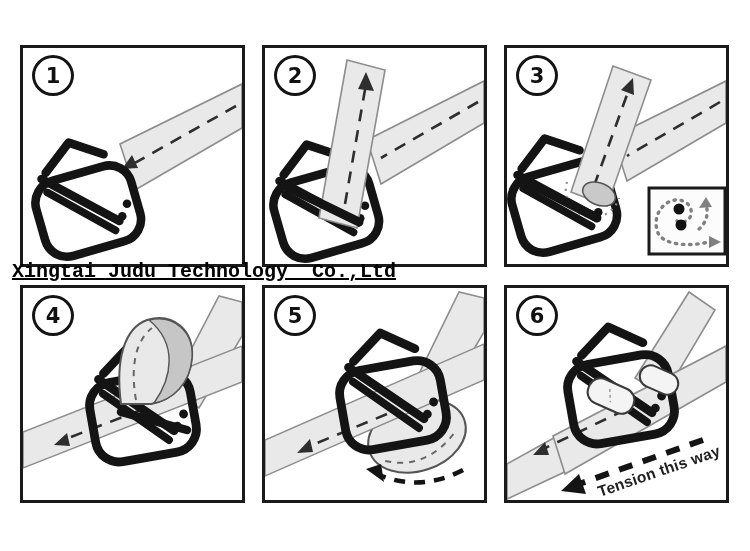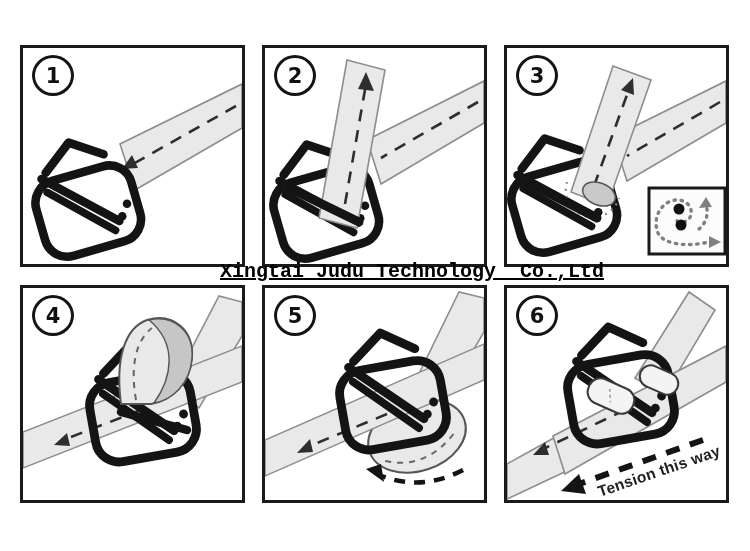"Xingtai Judu Technology Co.,Ltd" .watermark { left: 0 -> 12px; text-align: right -> left }
